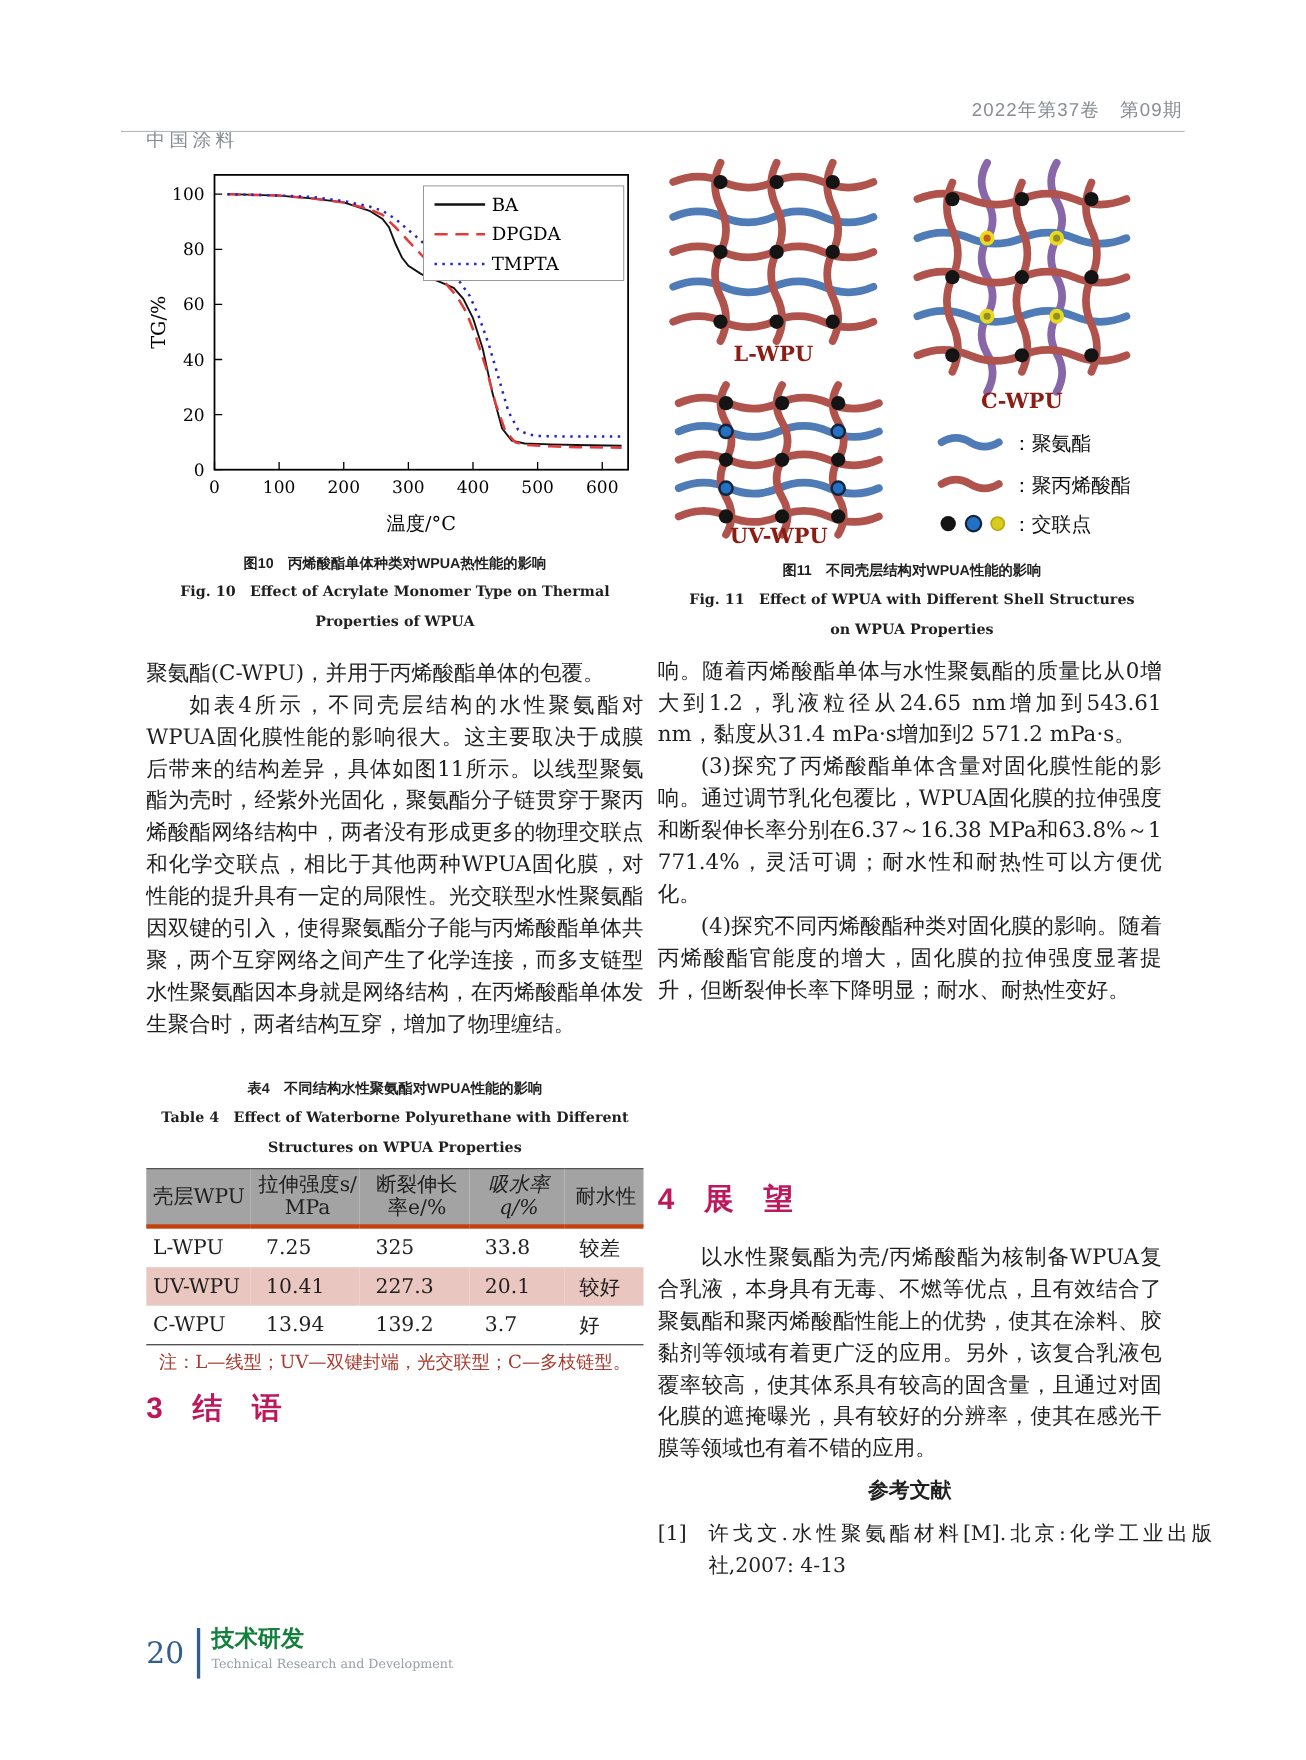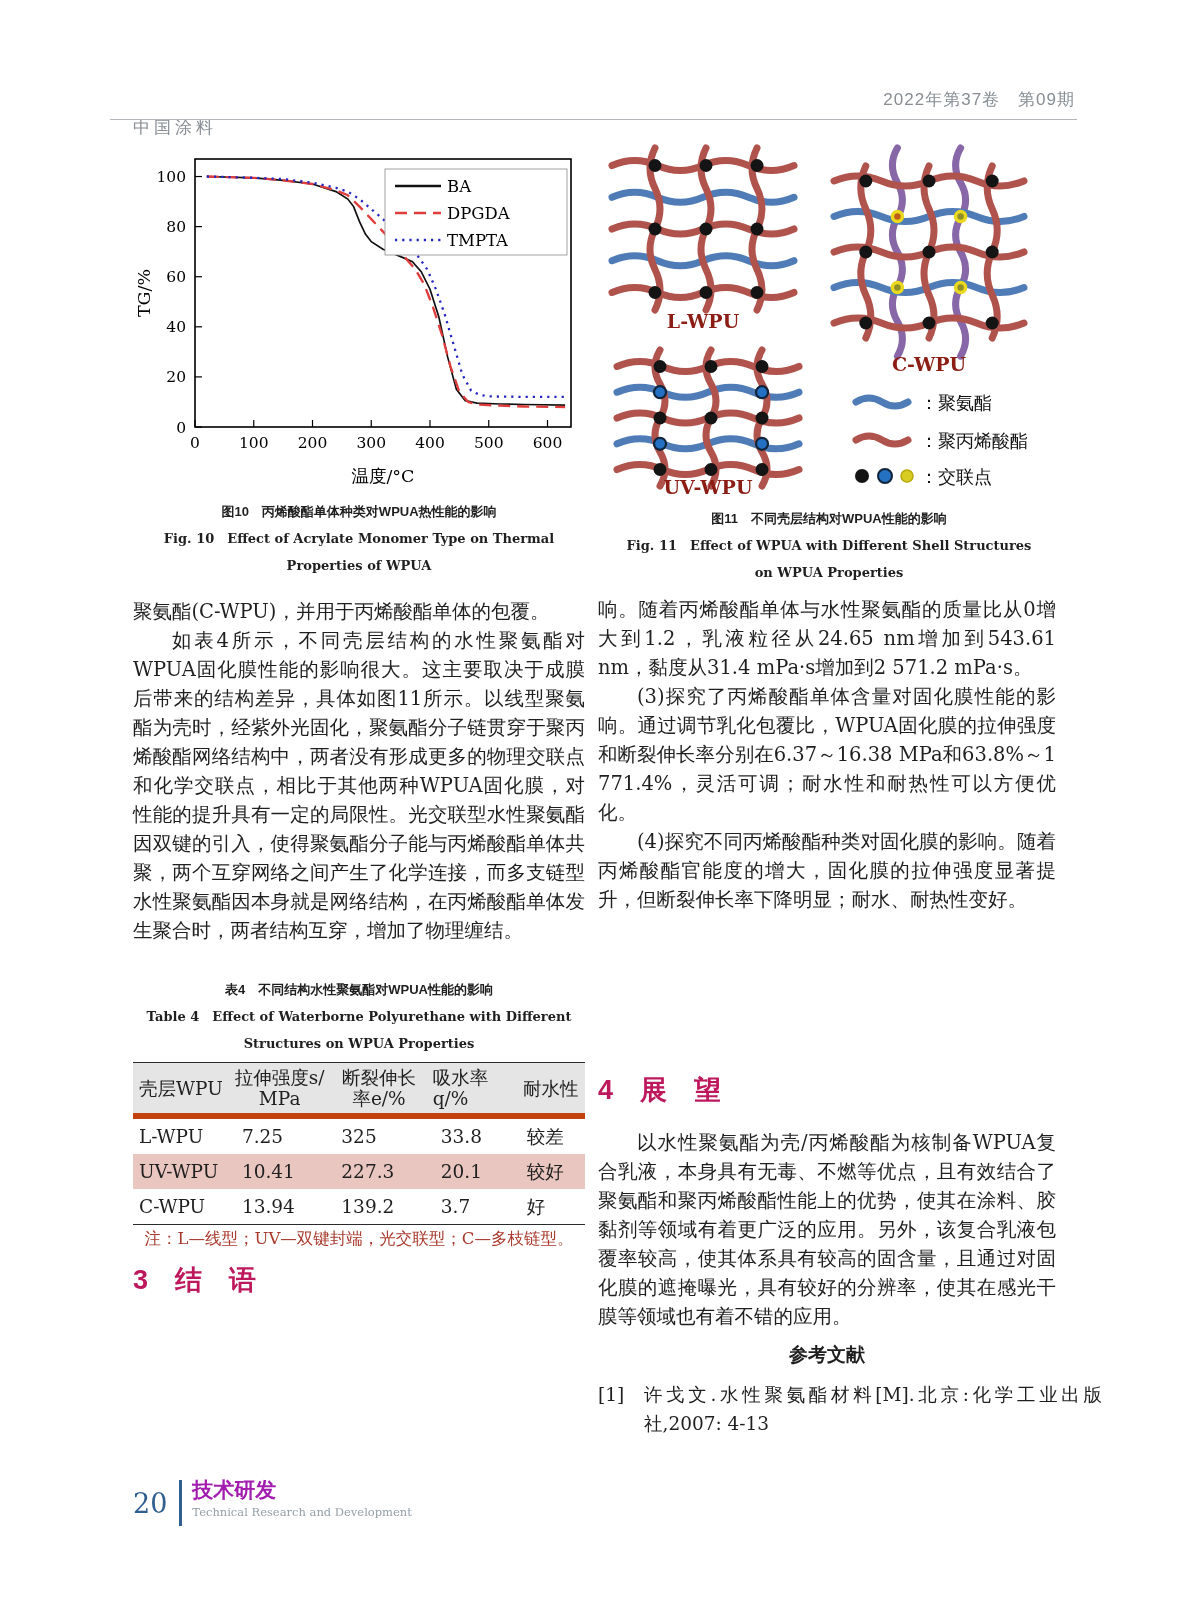"壳层WPU" table.t4 thead tr { background: #e5e5e5 -> #a3a3a3; border-bottom: 6px solid #c2410c -> 4px solid #c2410c }
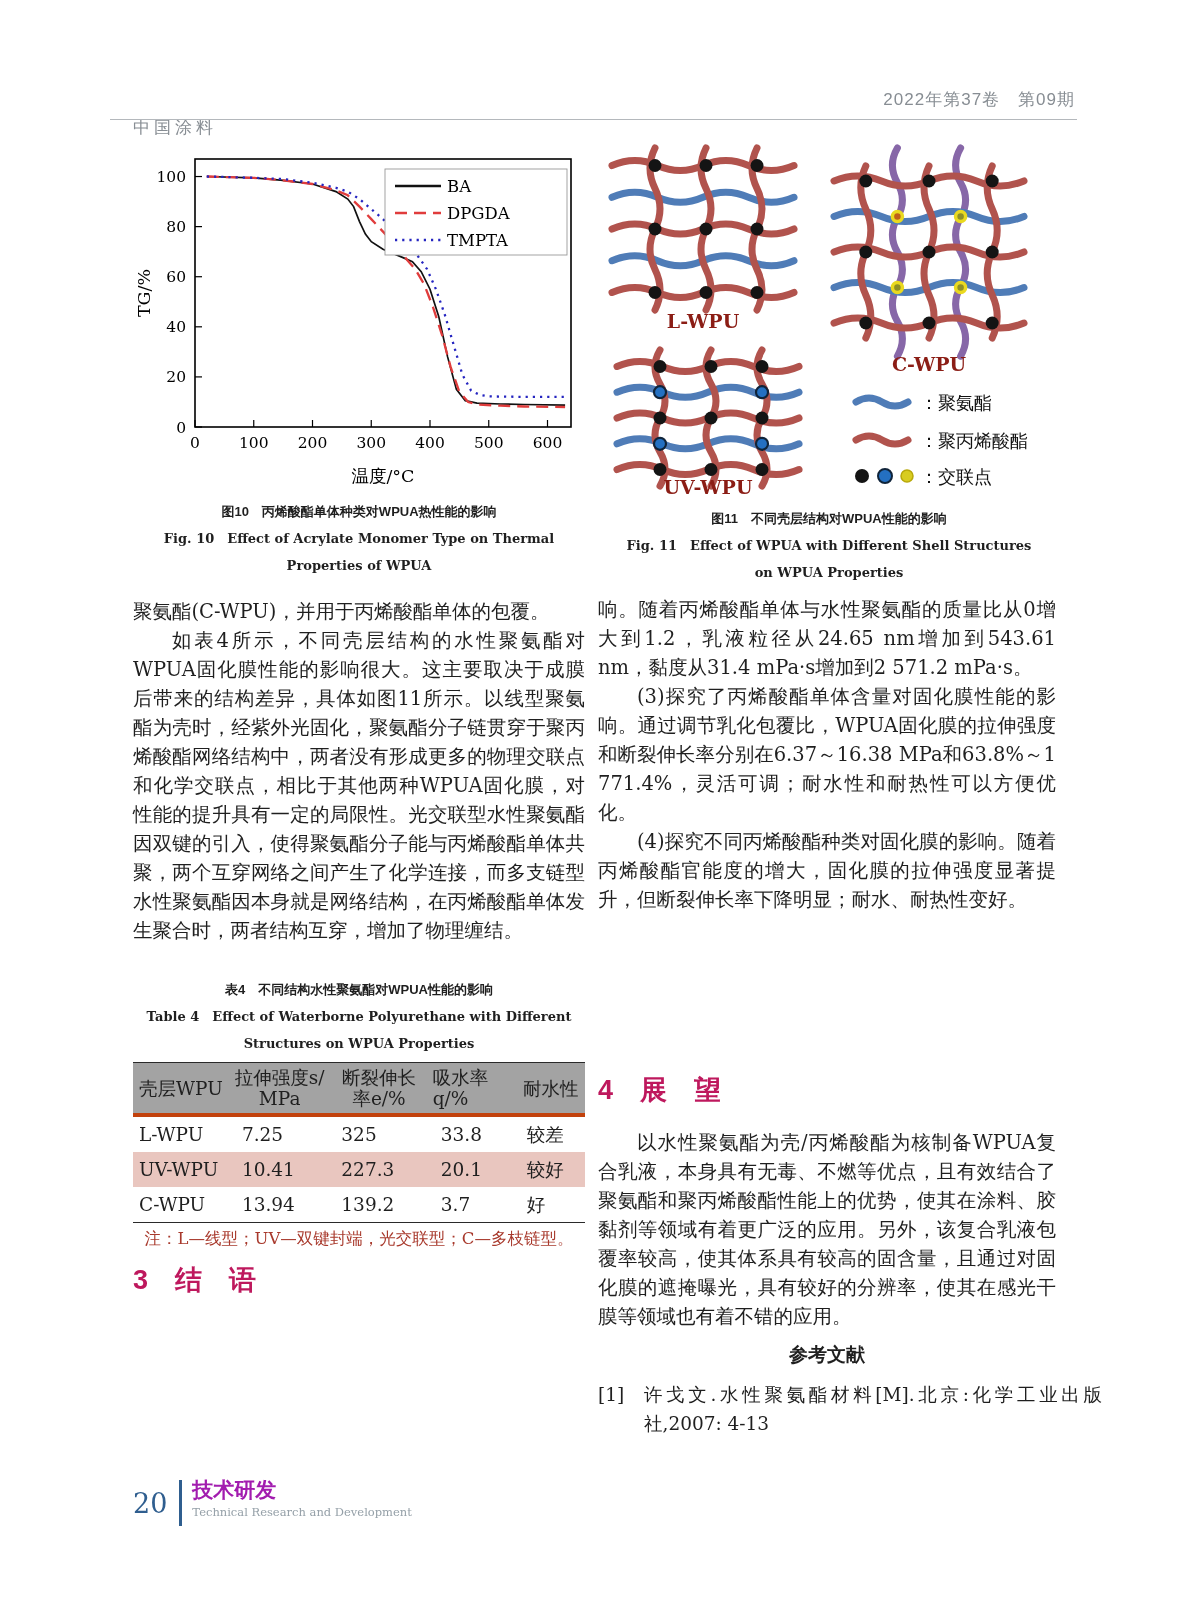"吸水率" th { font-style: none -> italic; text-align: left -> center }
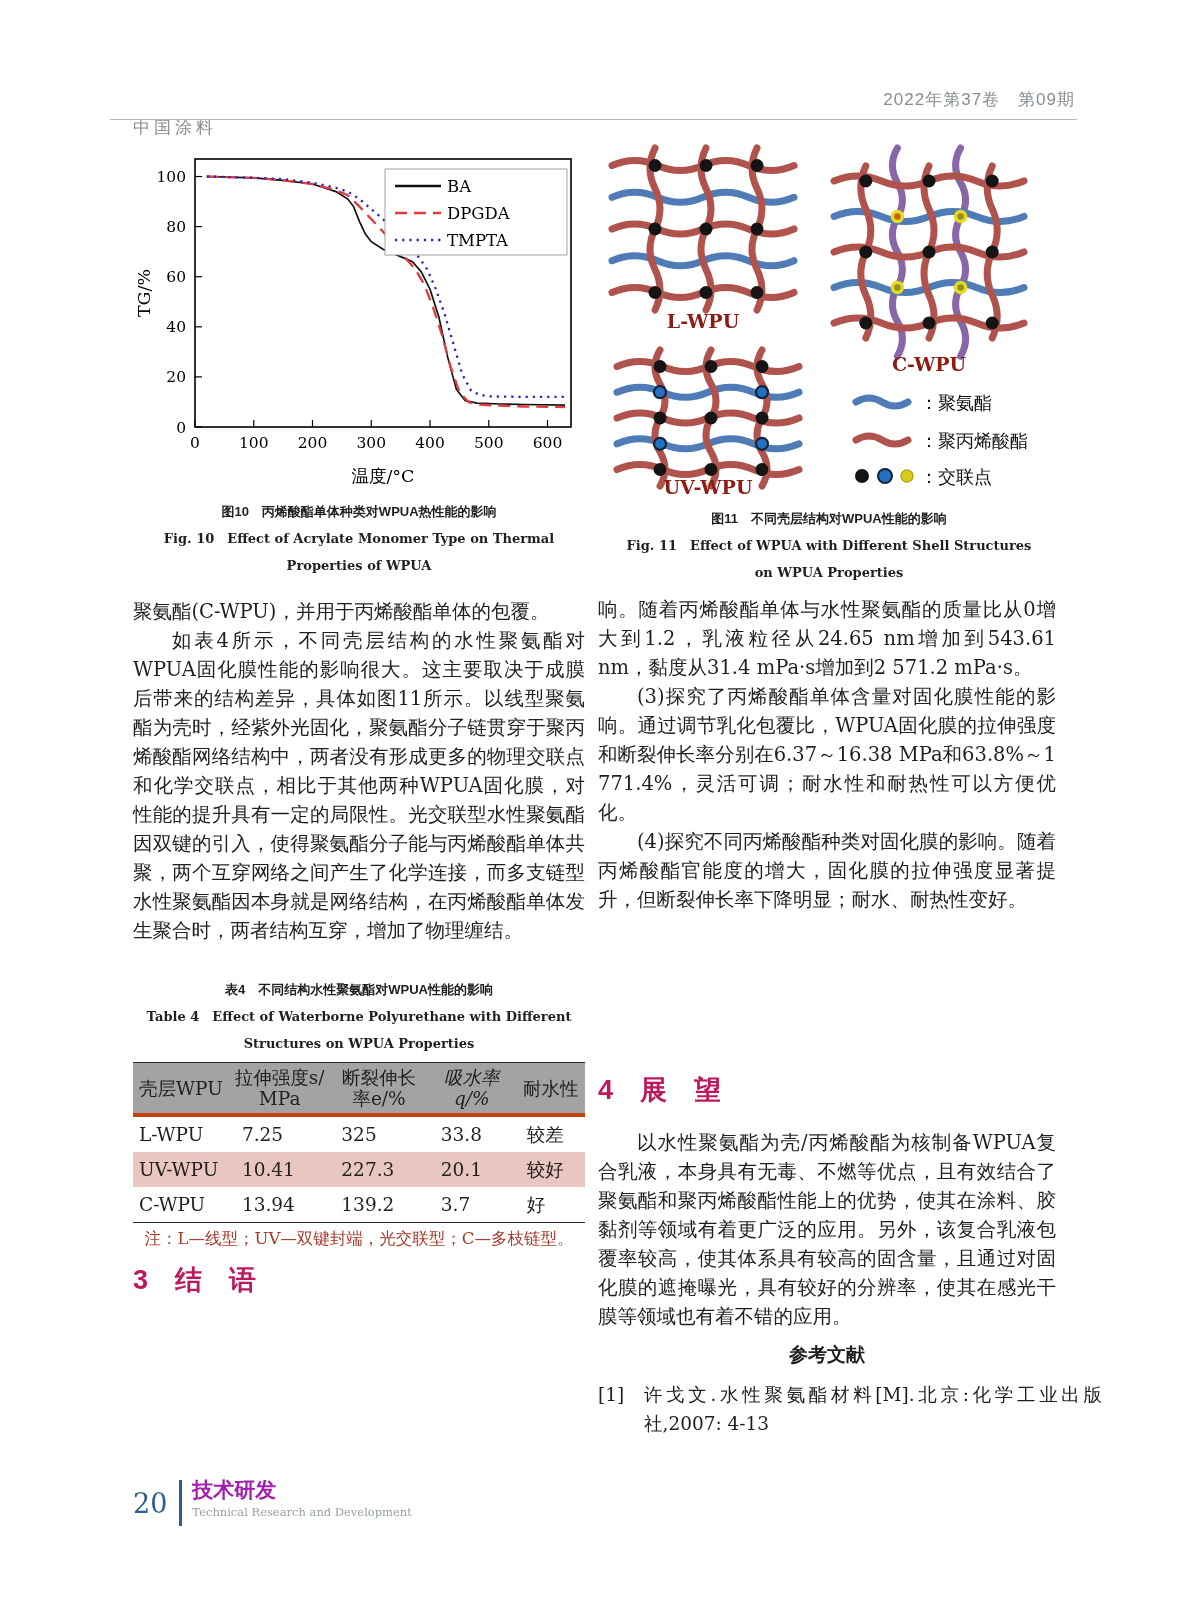"技术研发" .f-cn { color: #a21caf -> #15803d }
